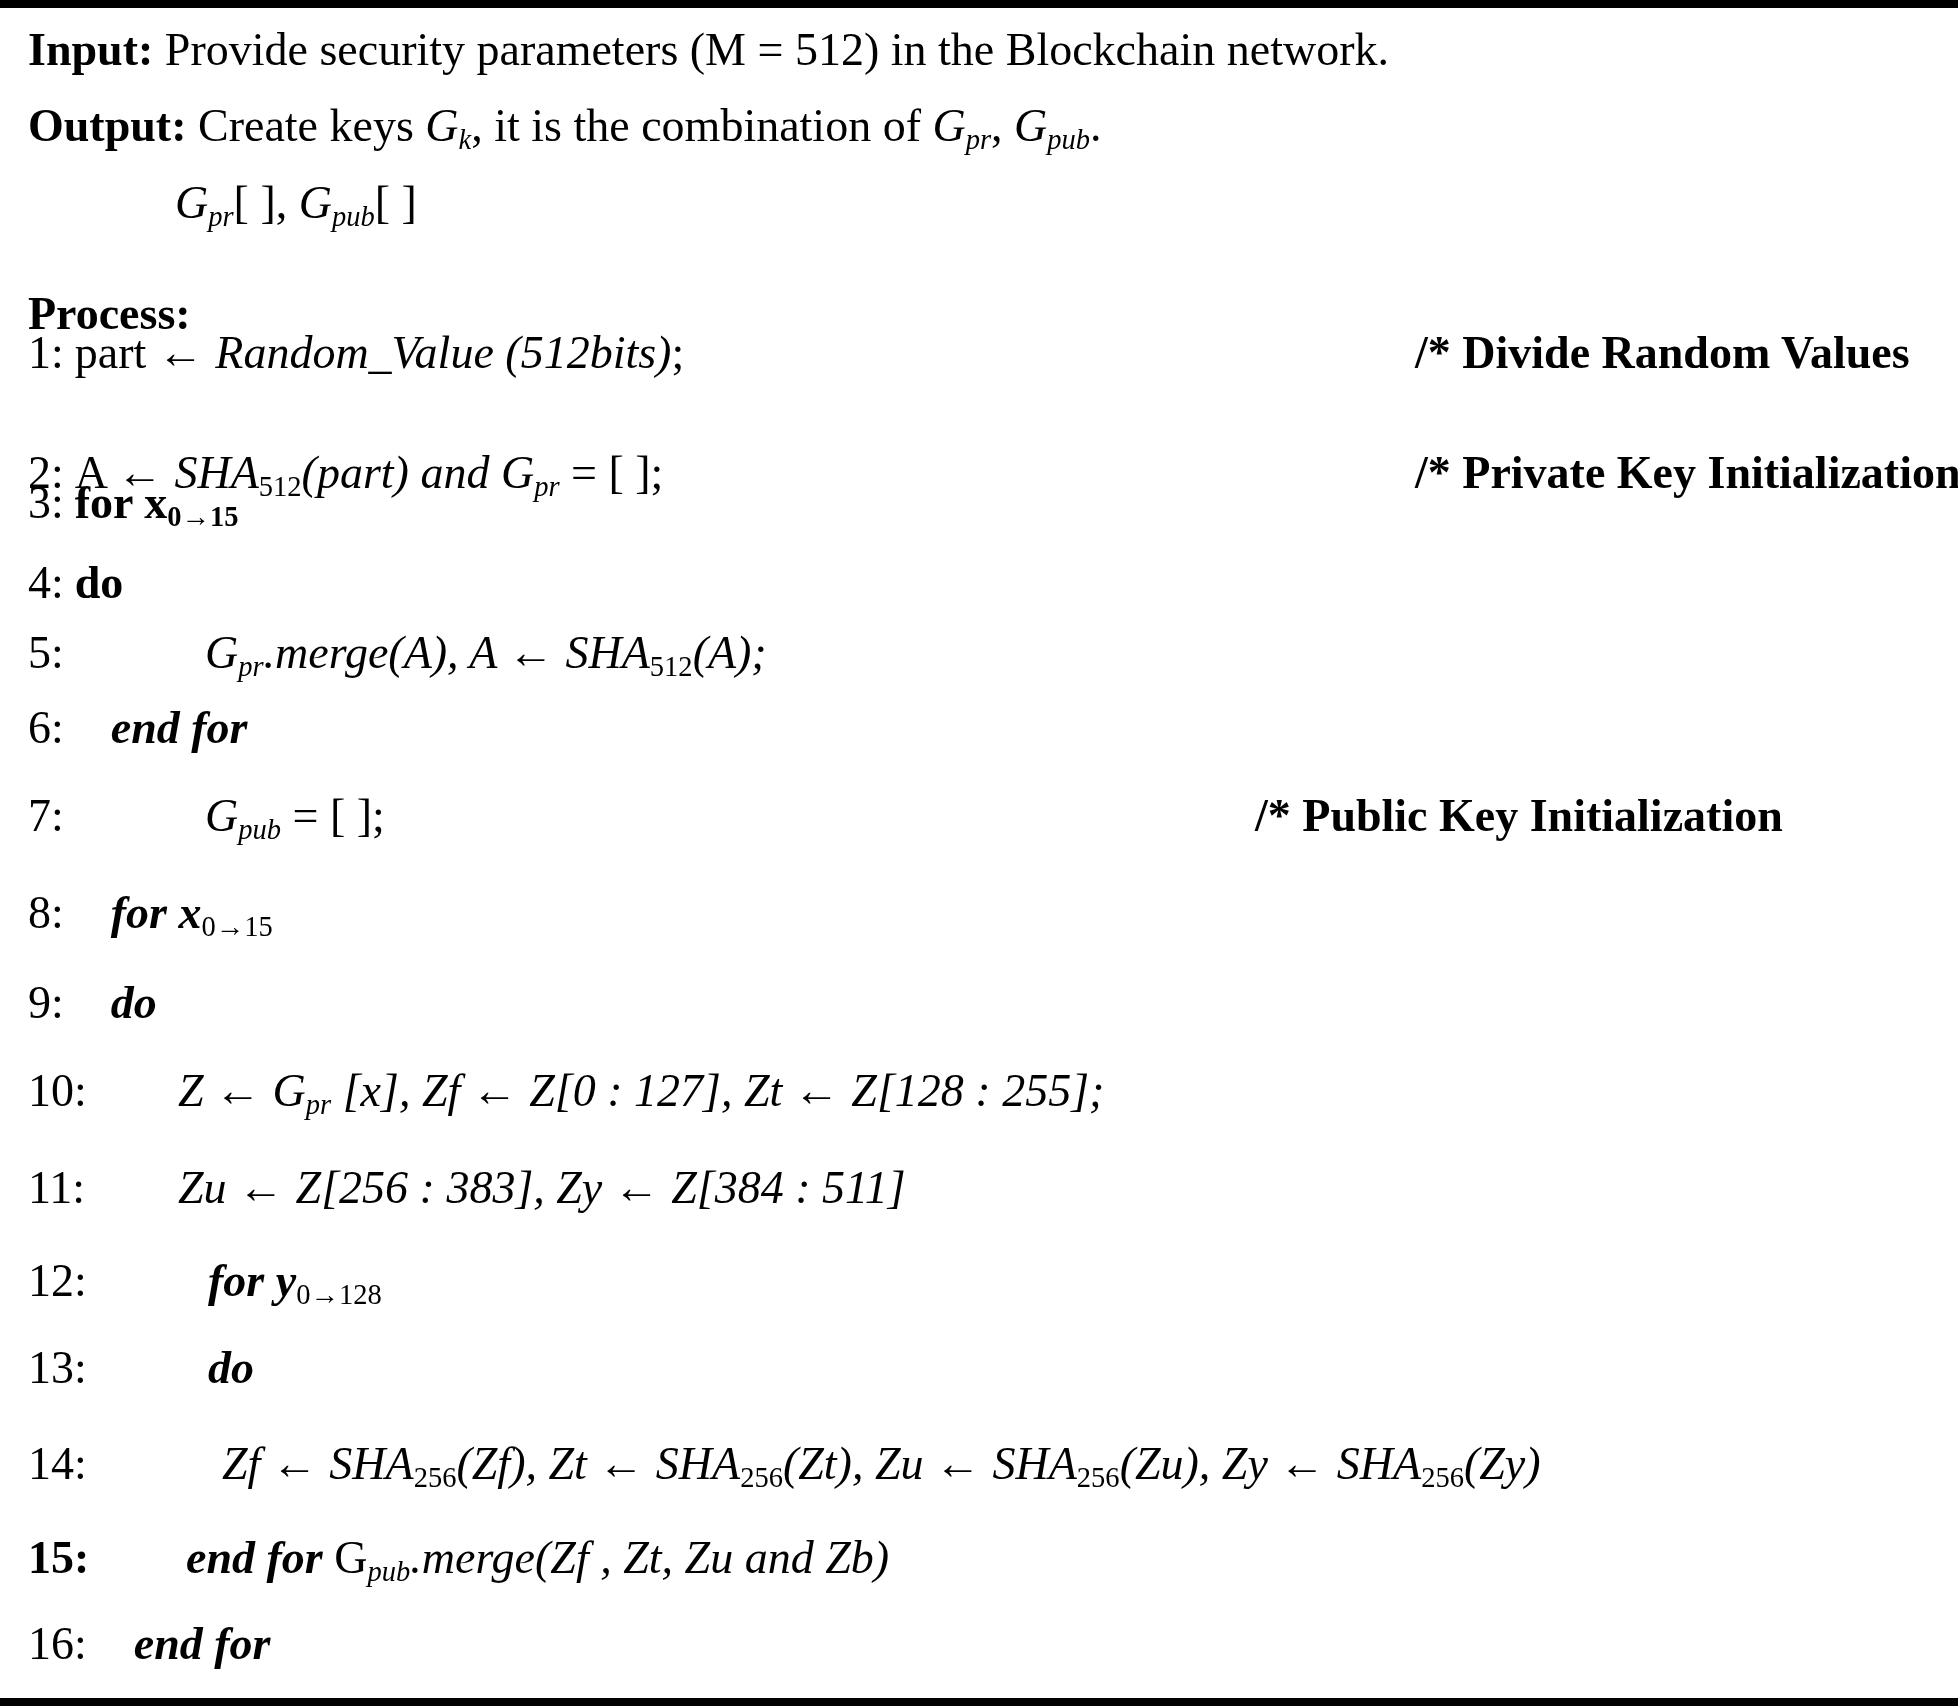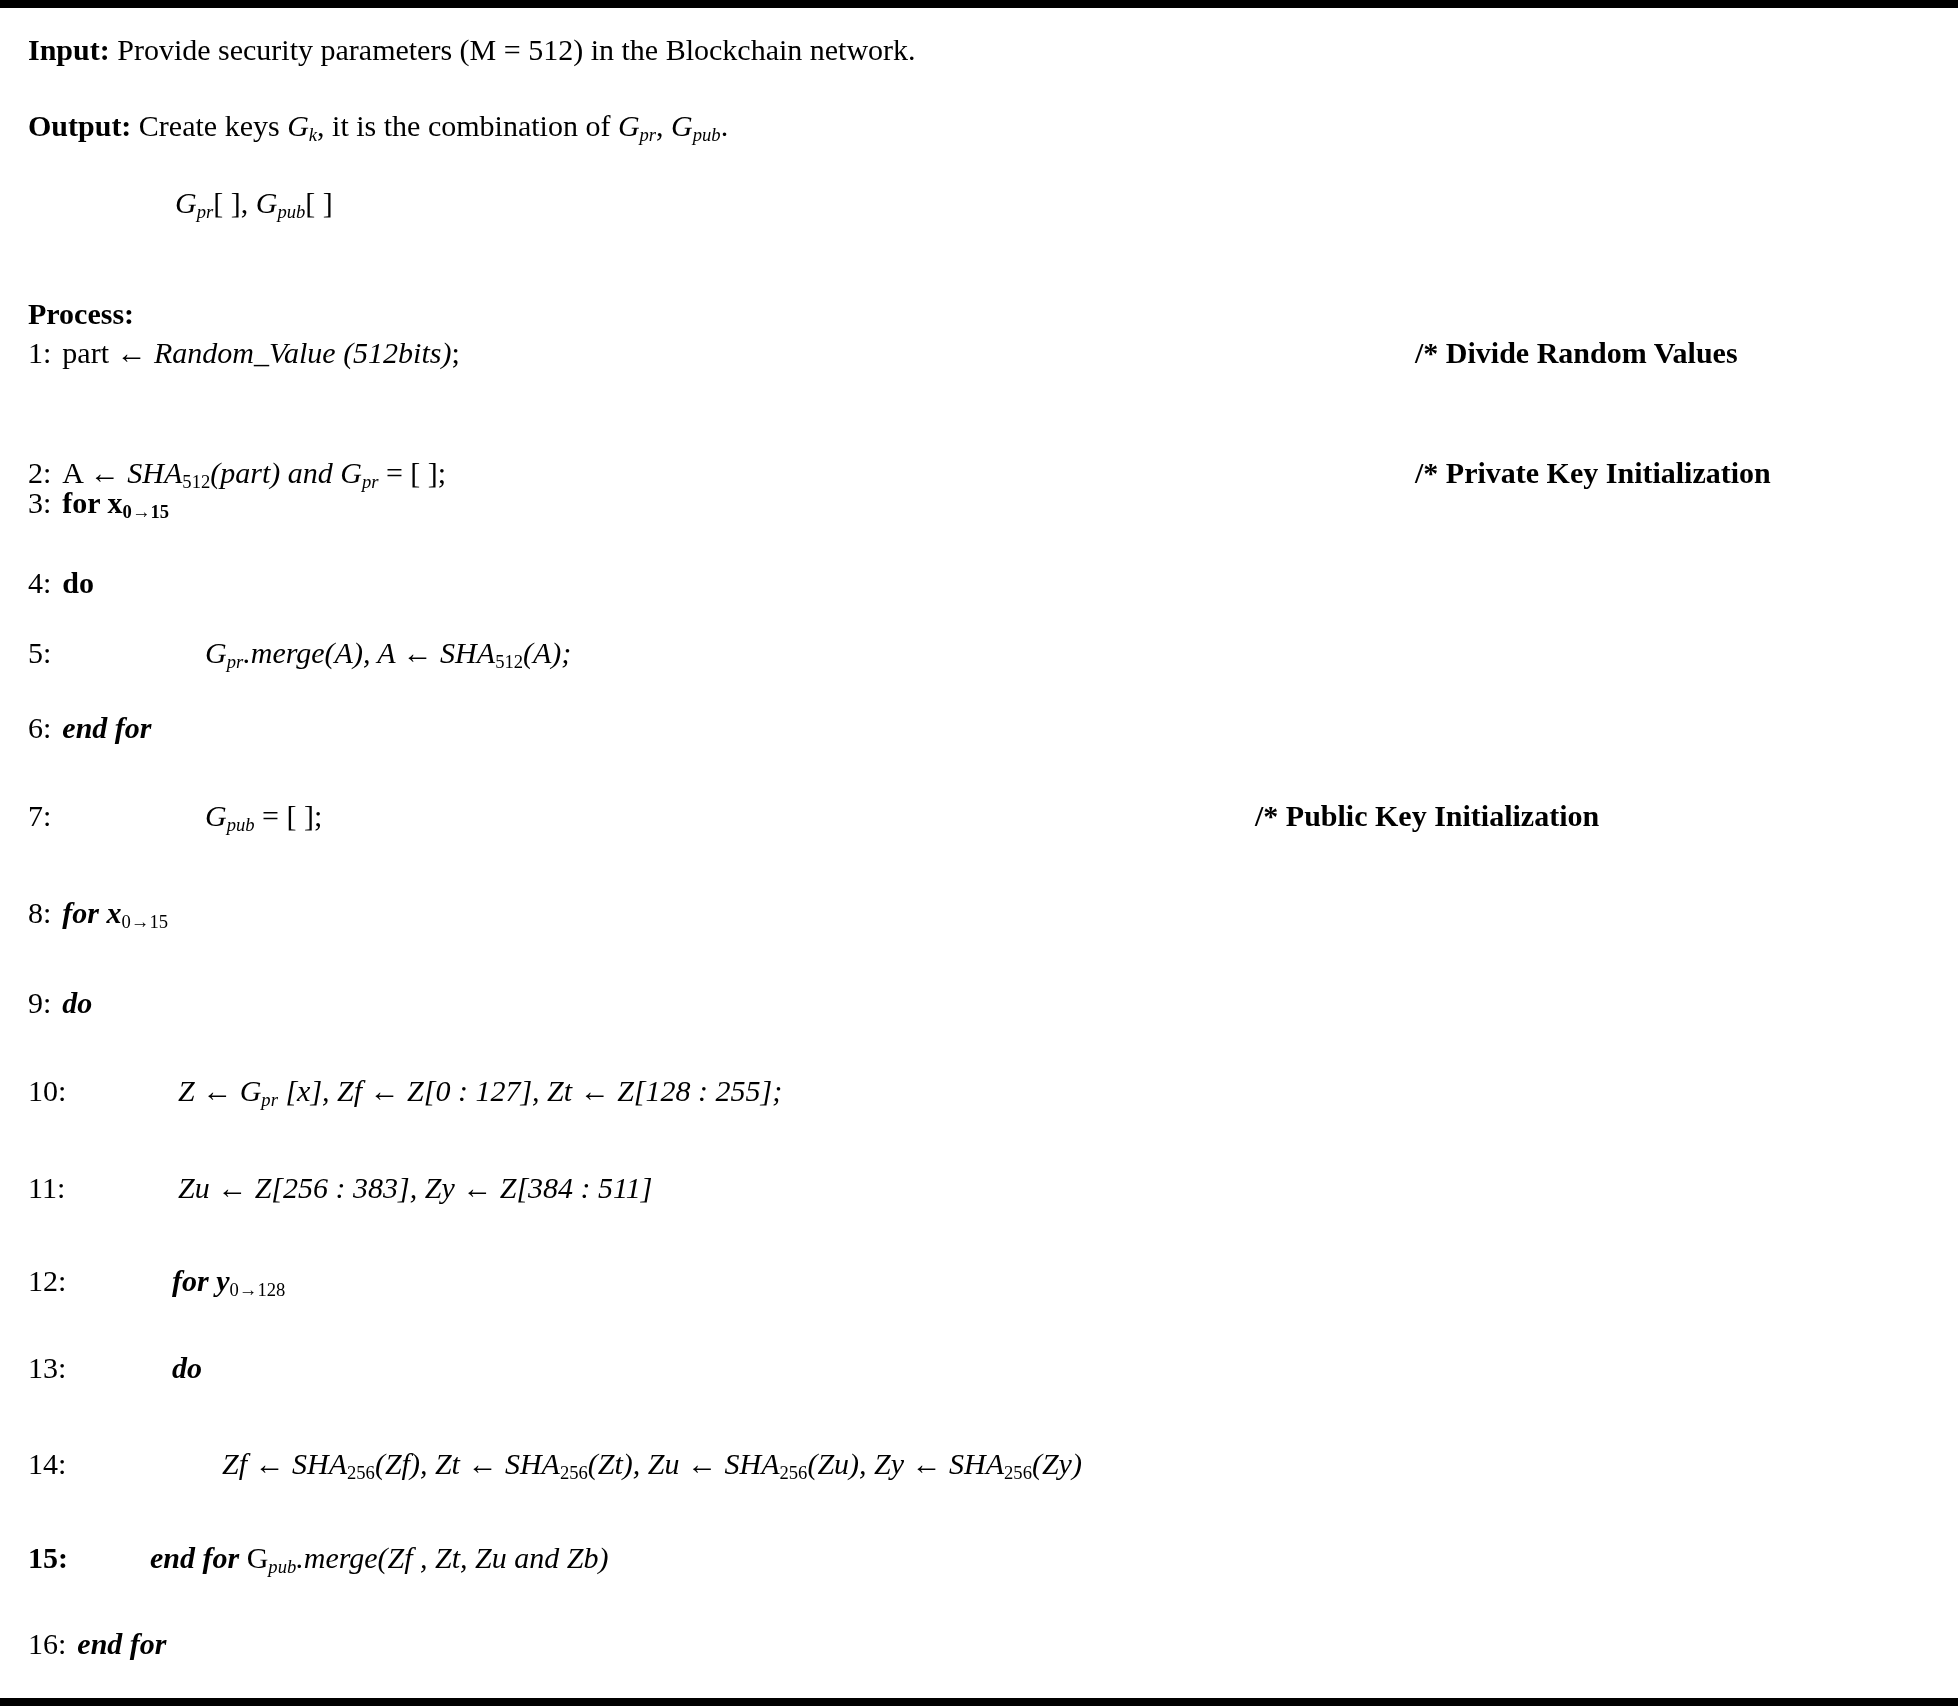"Input: Provide security parameters (M" .page { font-size: 30px -> 46px }
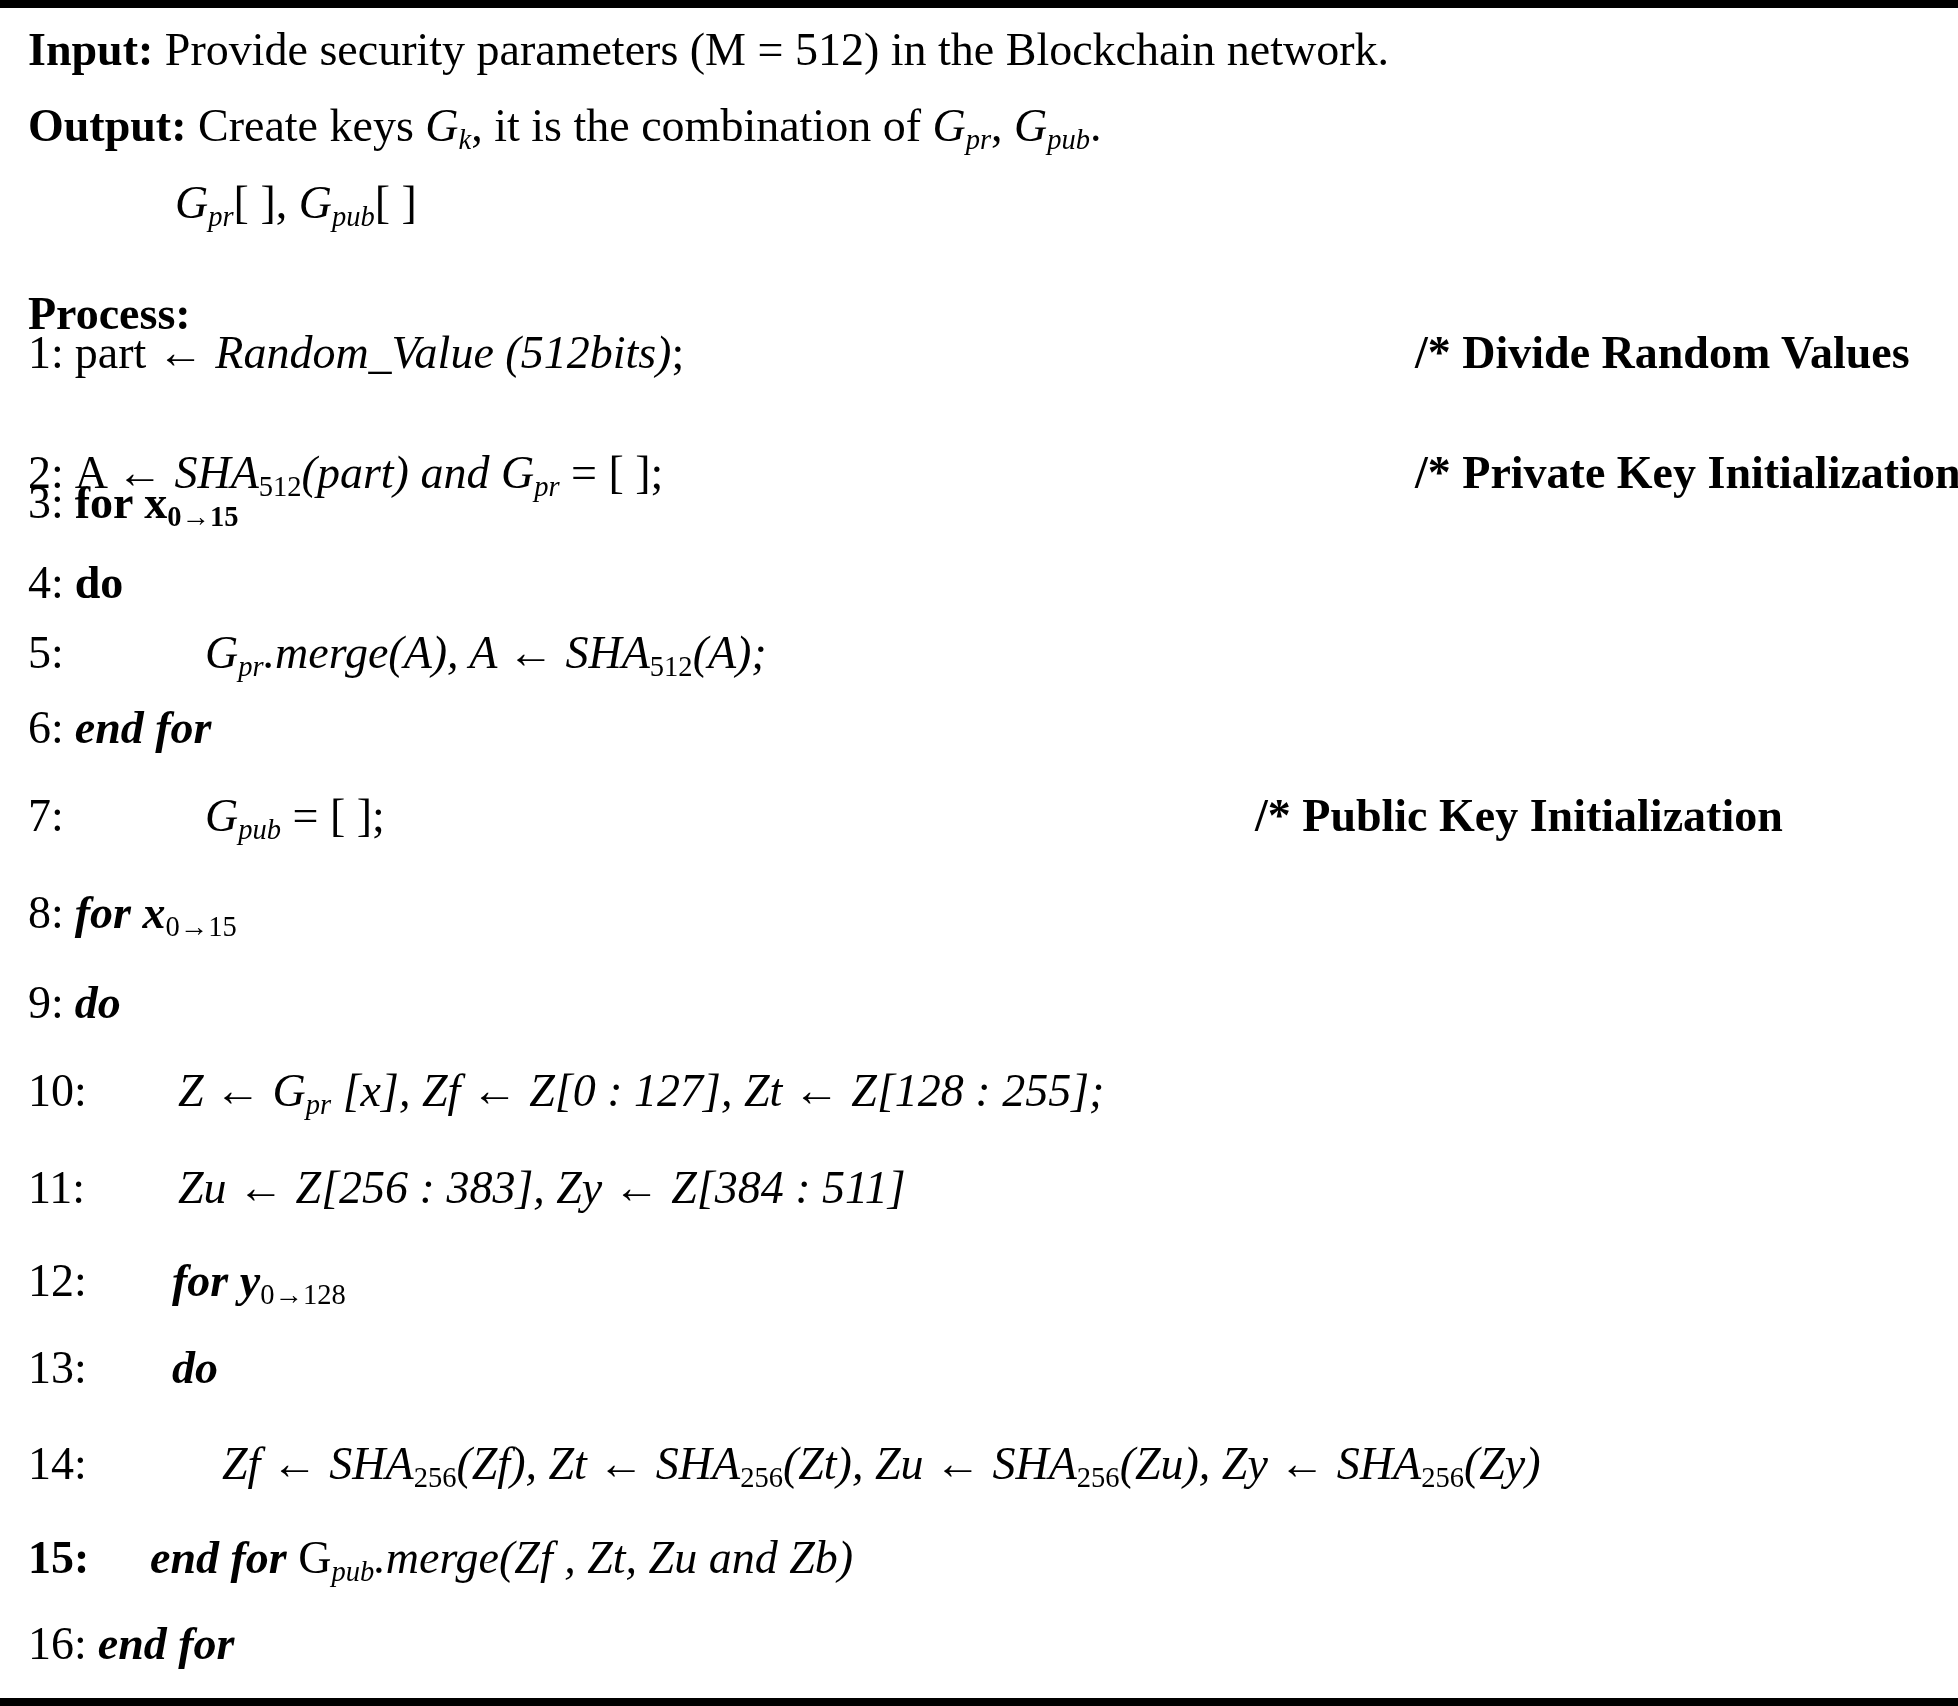"end for" .s-bi { margin-left: none -> 36px }
